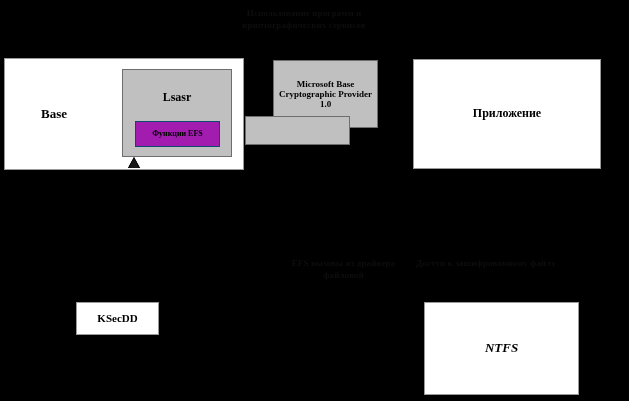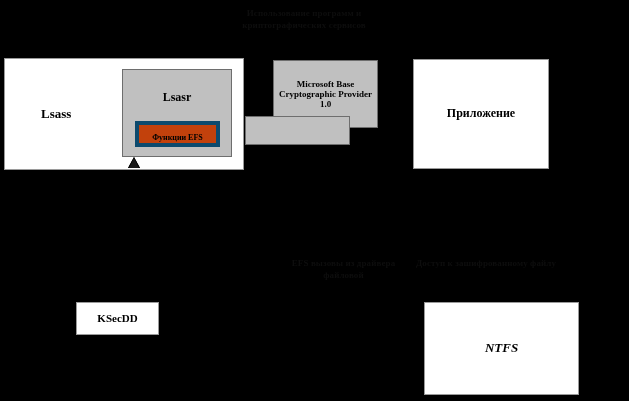"Lsass" span { text: Lsass -> Base }
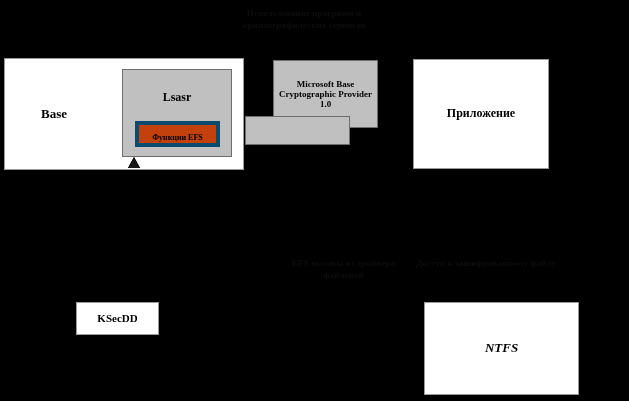"Приложение" #app-box { width: 136px -> 188px }
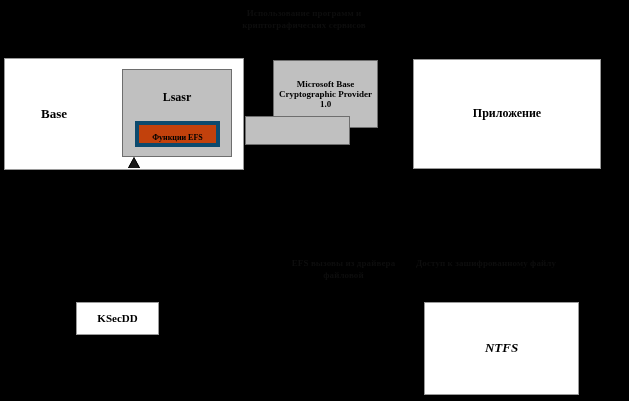"Функции EFS" .box-darkgray { align-items: flex-end -> none; background: #c2410c -> #a21caf; border: 4px solid #0c4a6e -> 1px solid #0c4a6e }
